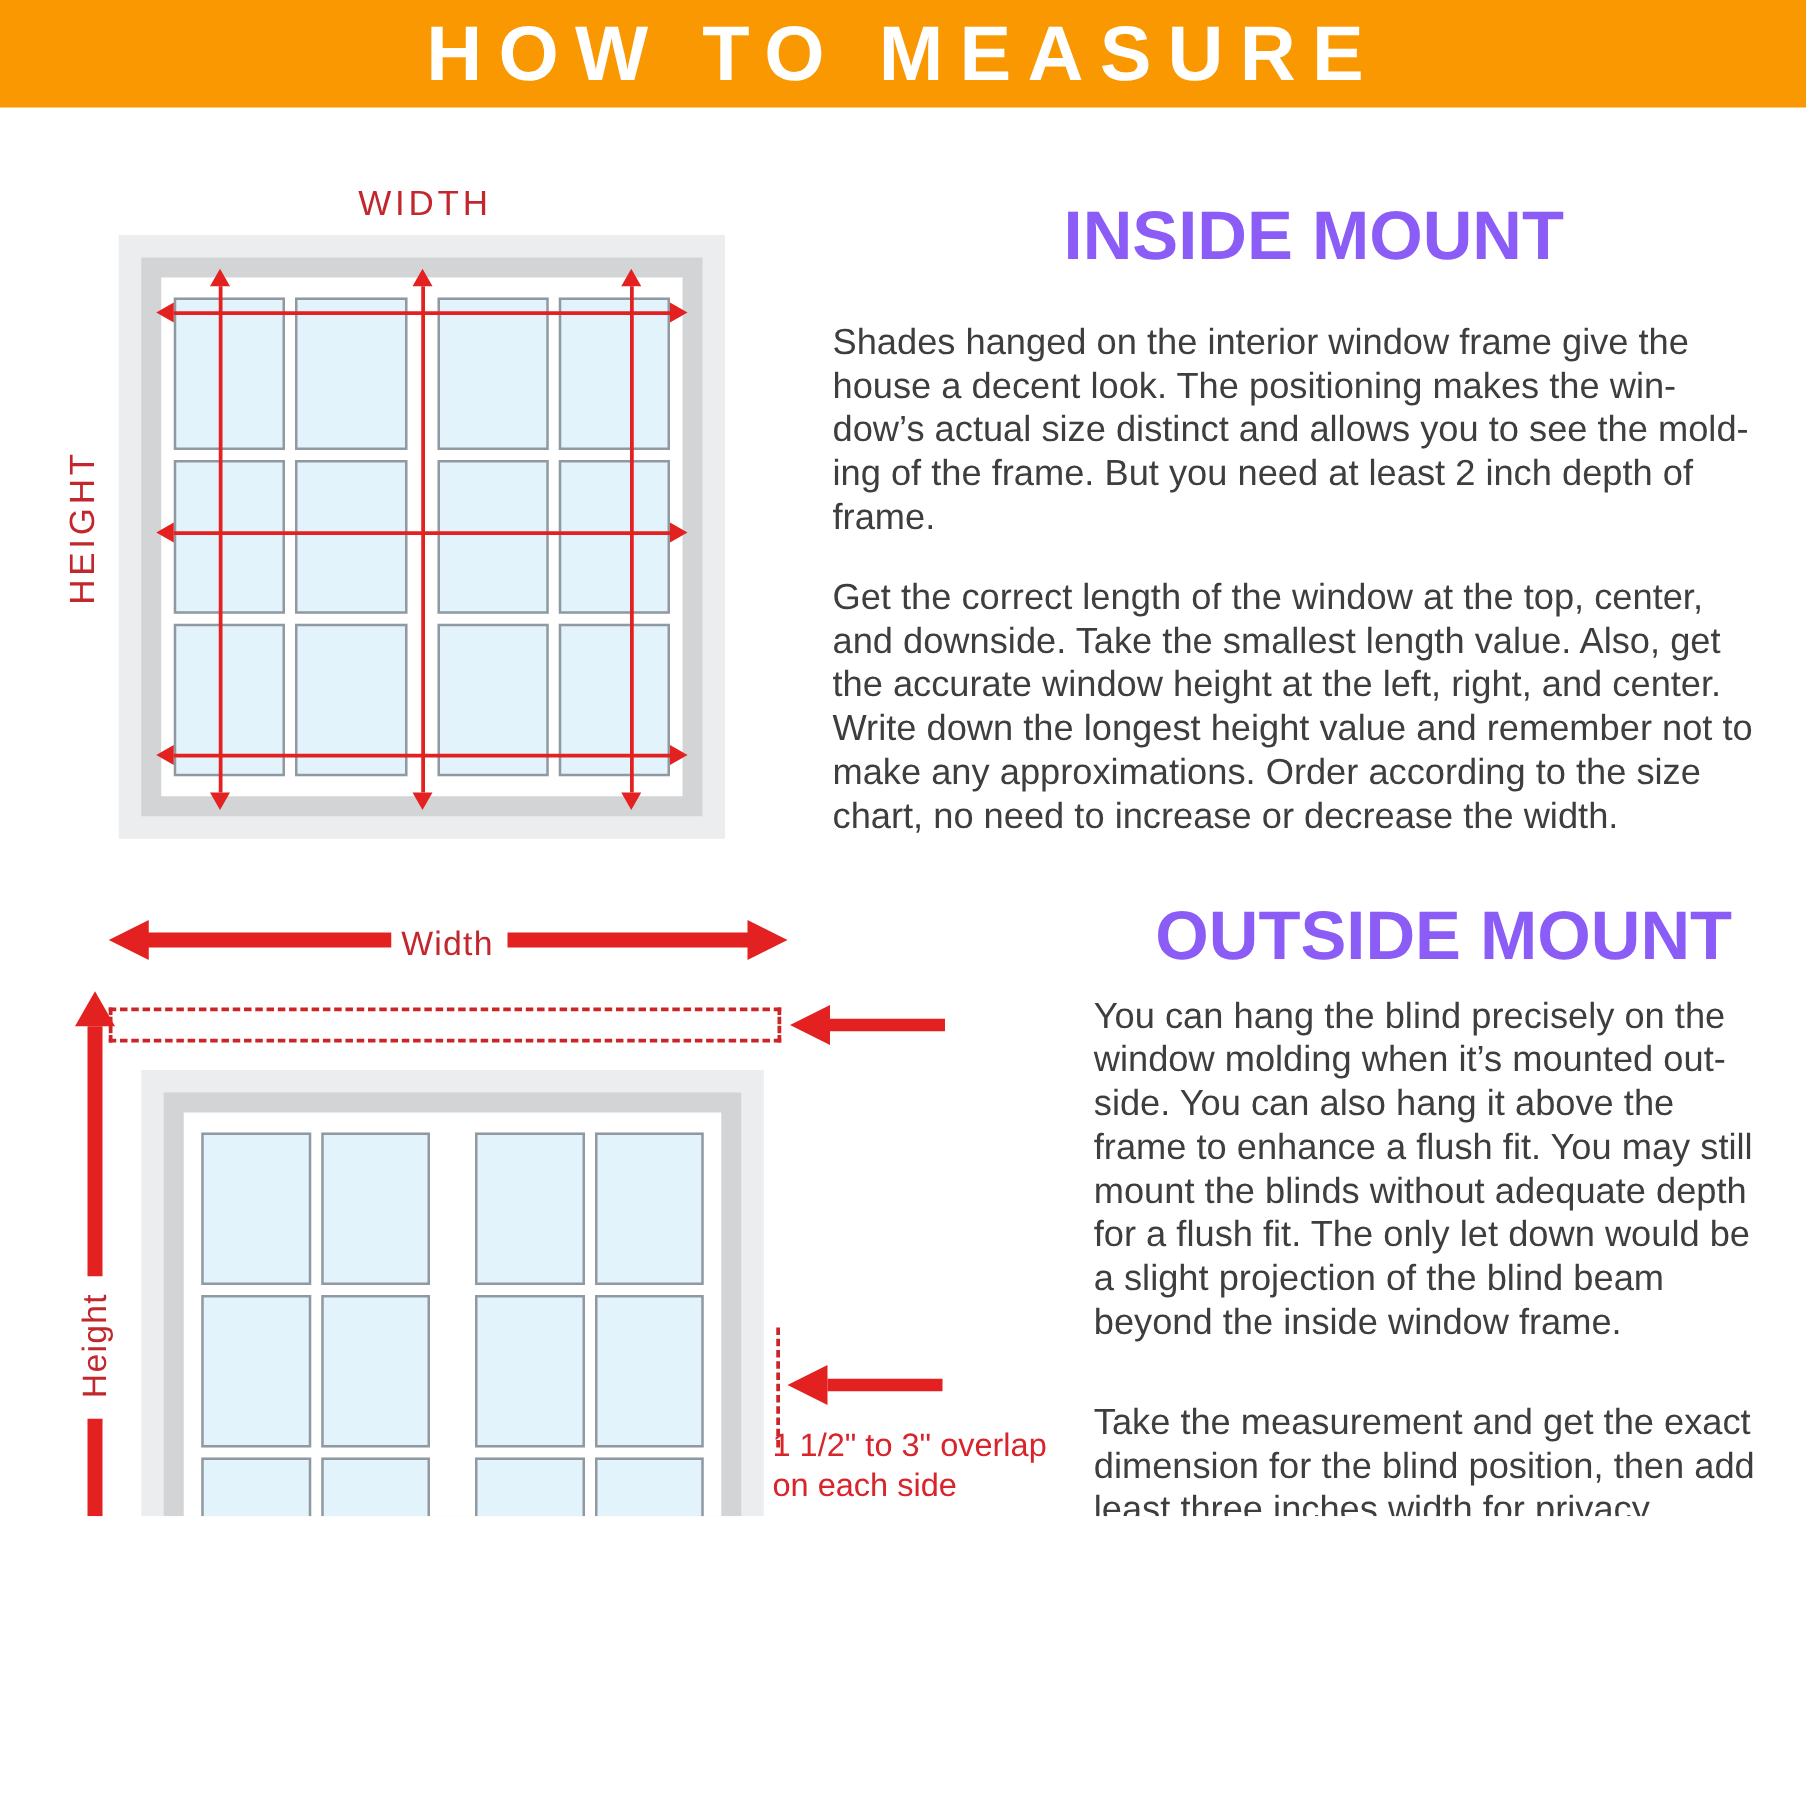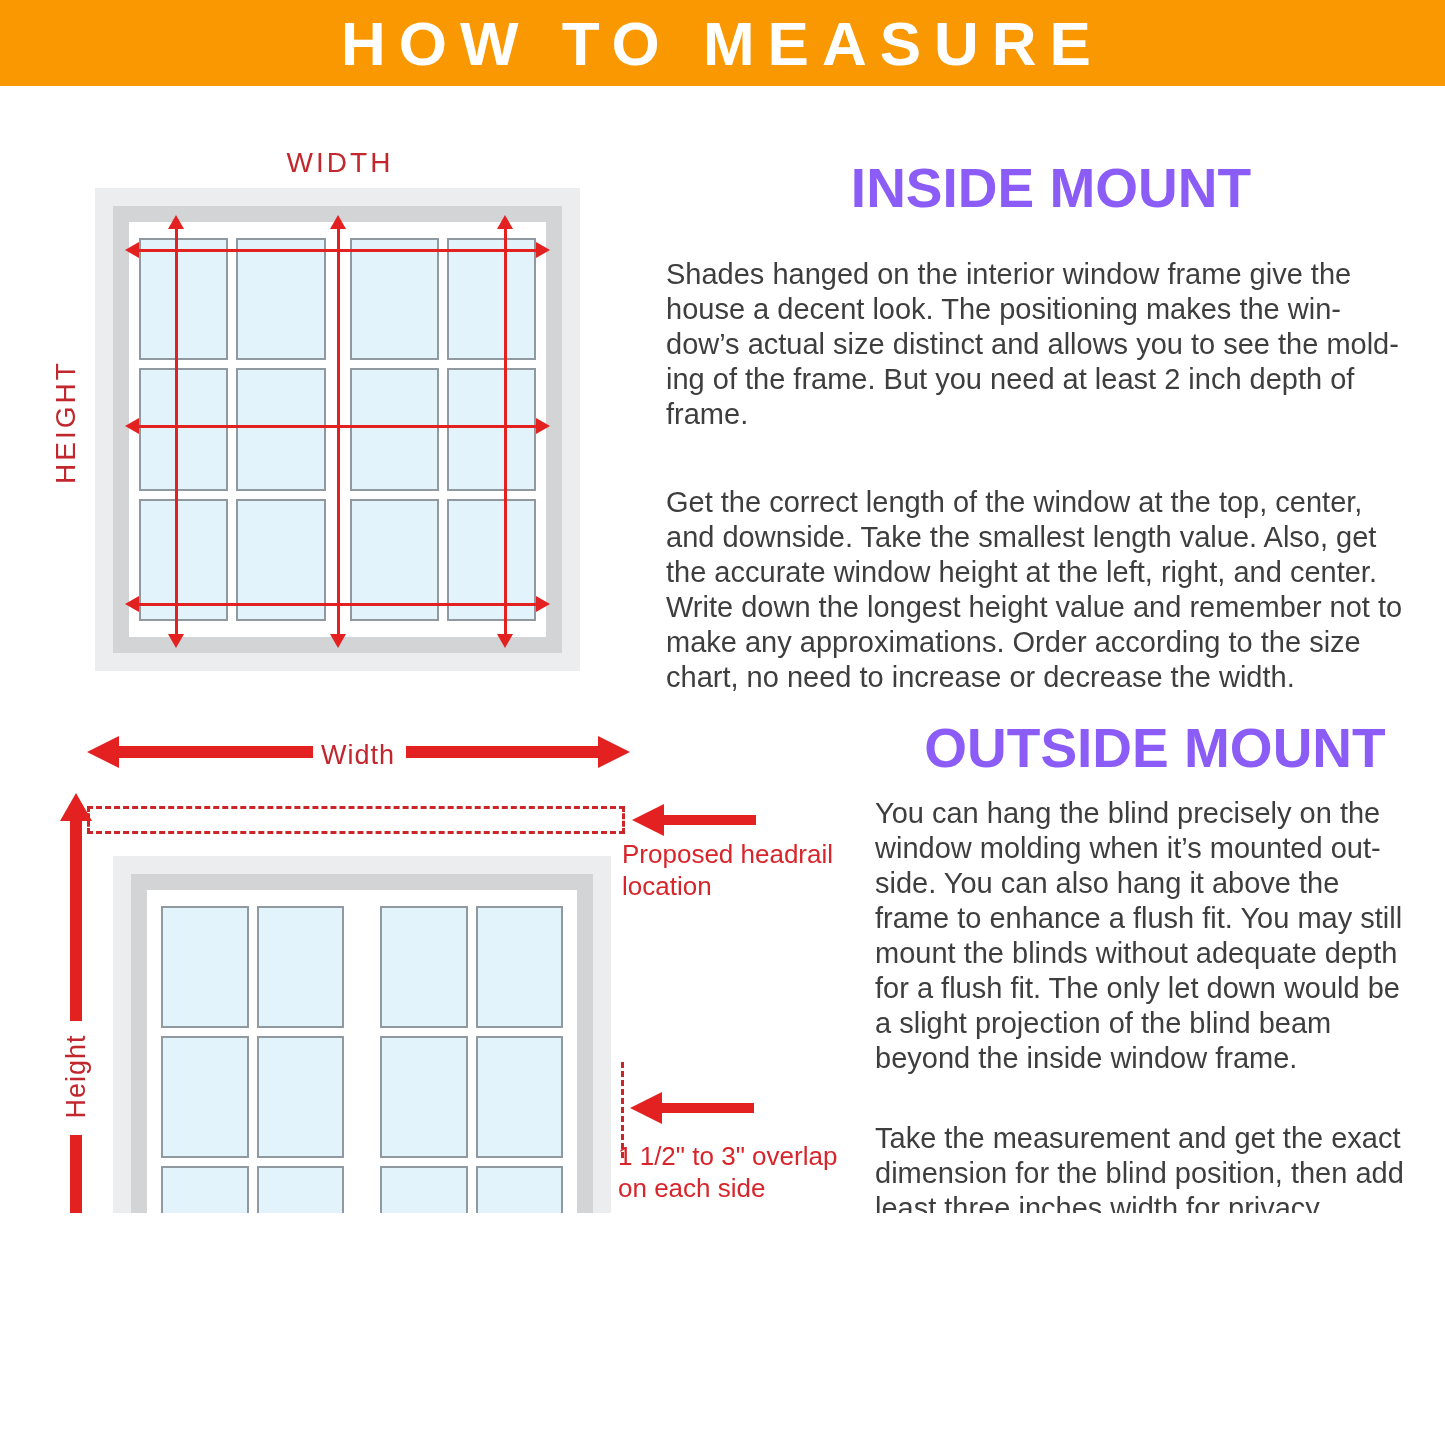"Get the correct length of" div.para { margin-top: 24px -> none }
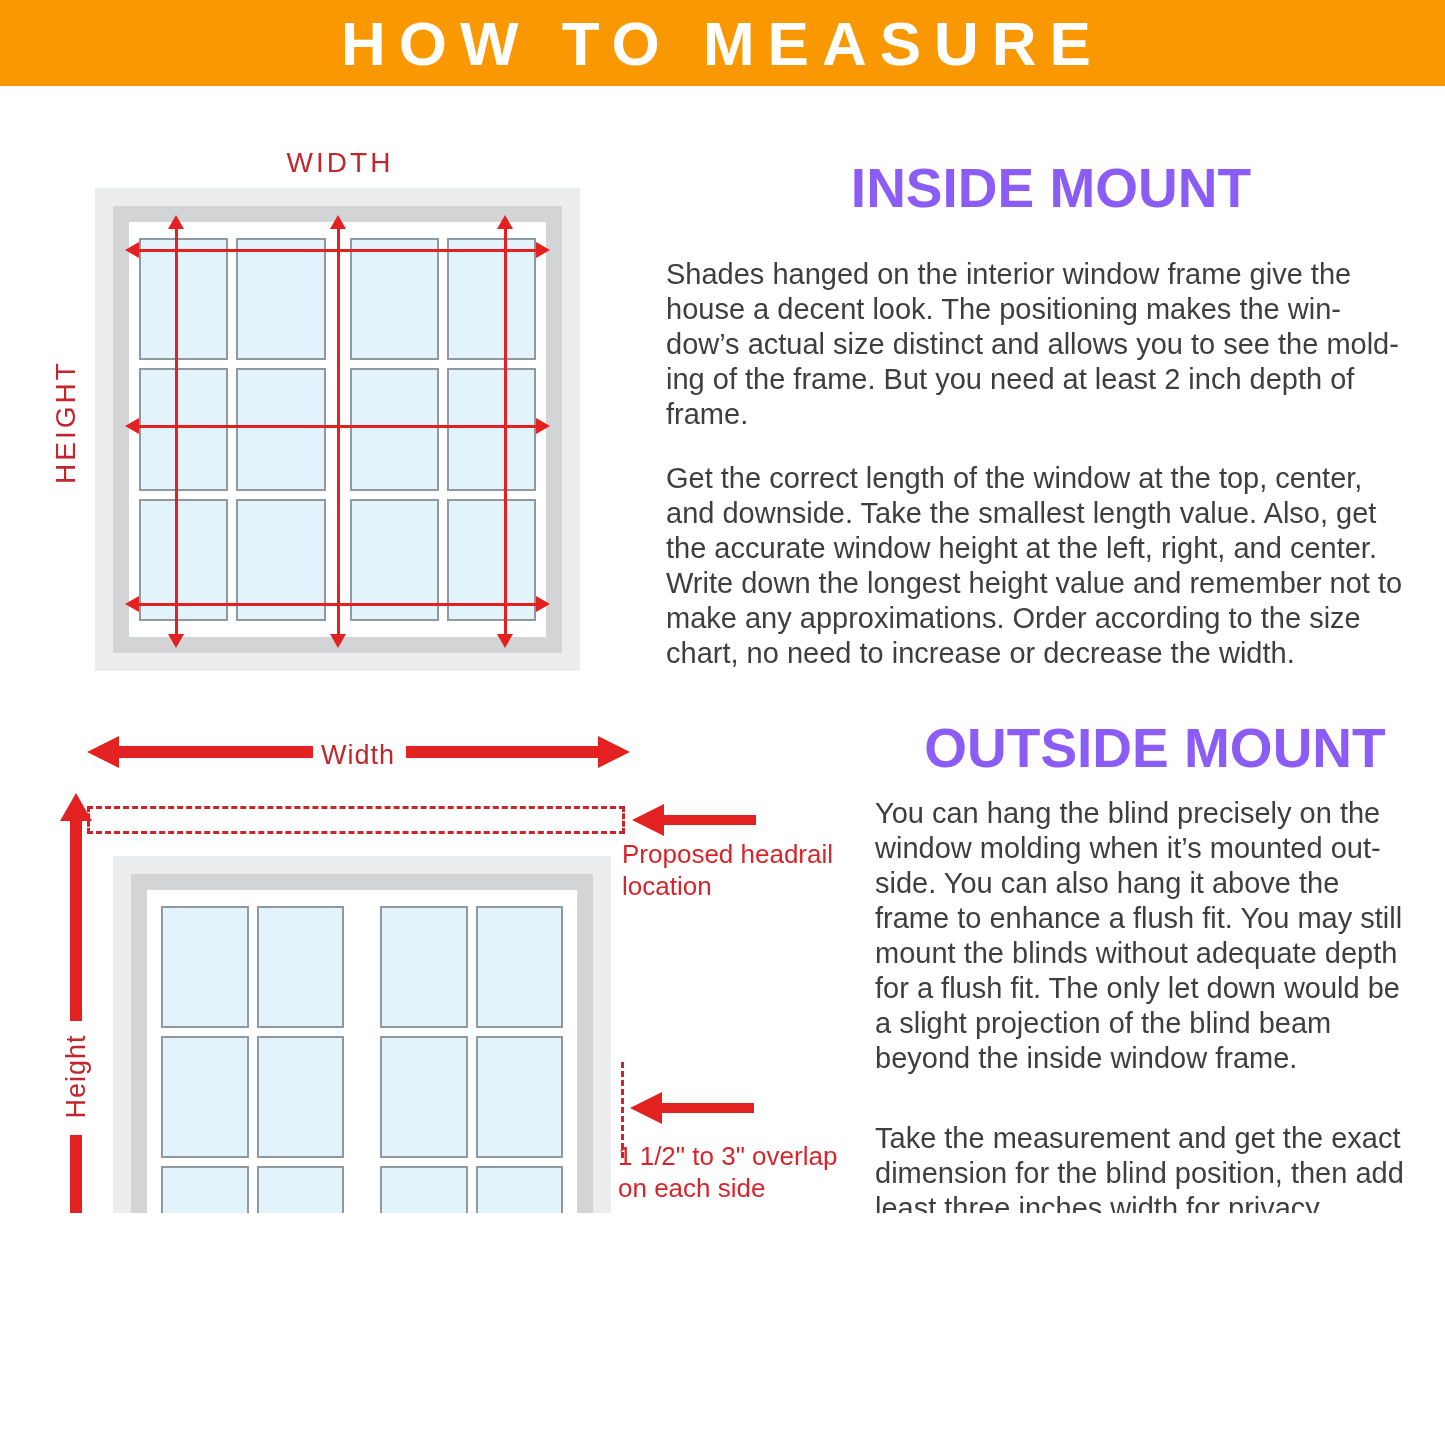"Proposed headrail" div.rlabel { html: <div>Proposed headrail location</div> -> none }
